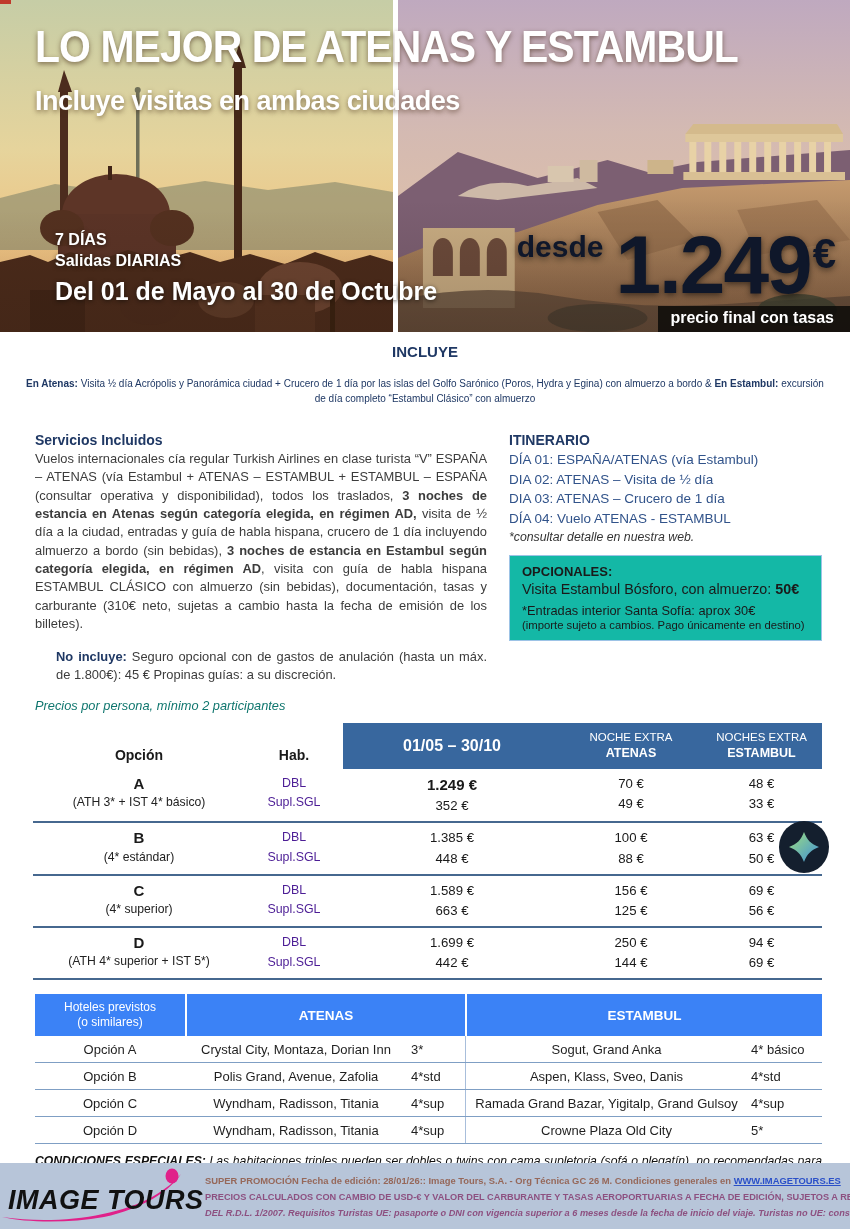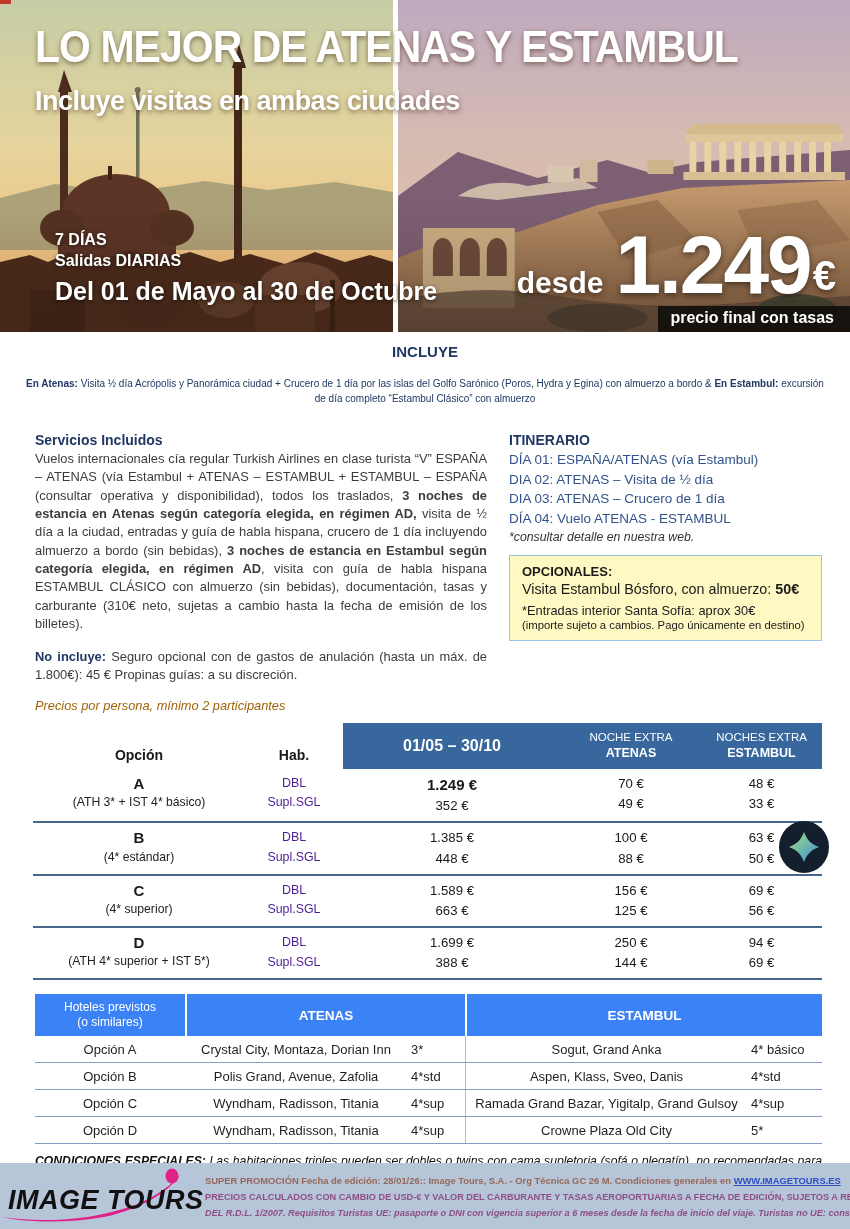"desde" .hero-price { align-items: flex-end -> flex-start; color: #ffffff -> #0f172a }
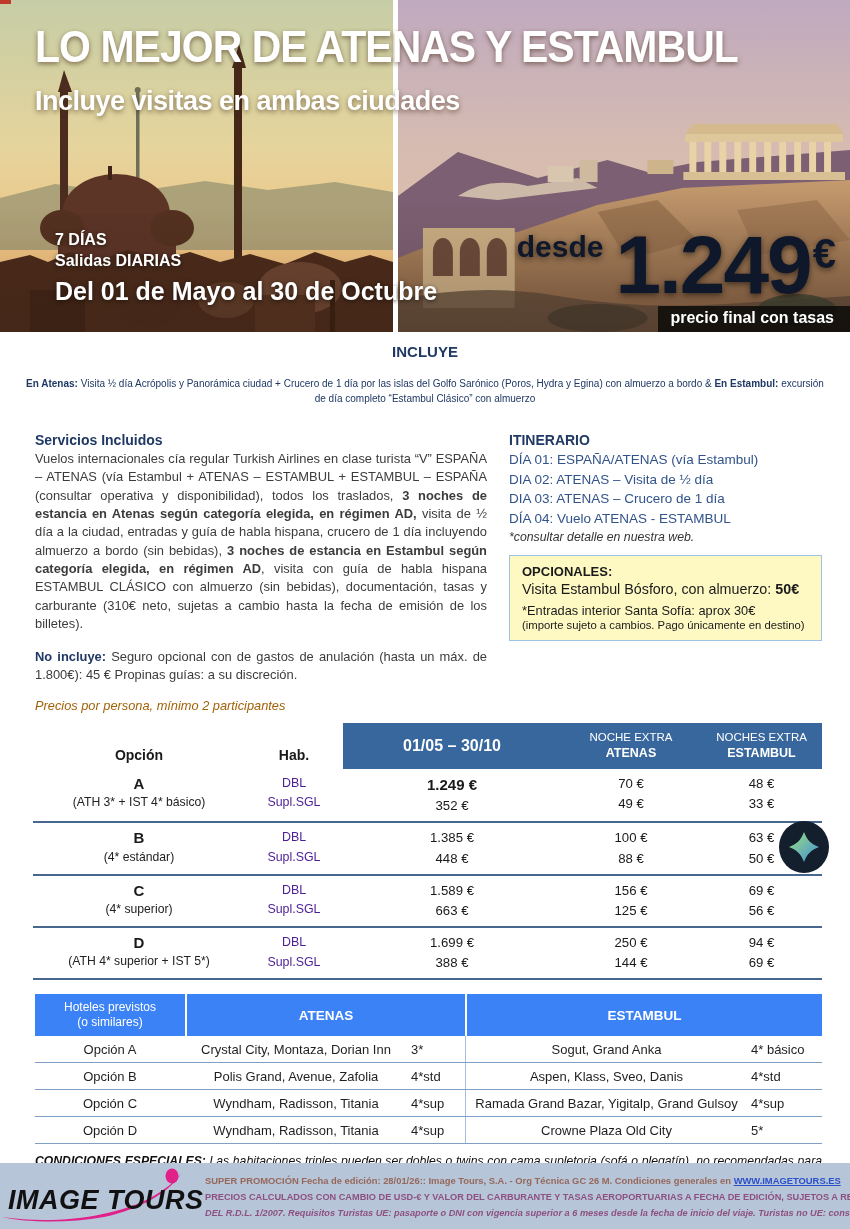"OPCIONALES:" .opc-box { background: #fef9c3 -> #14b8a6 }
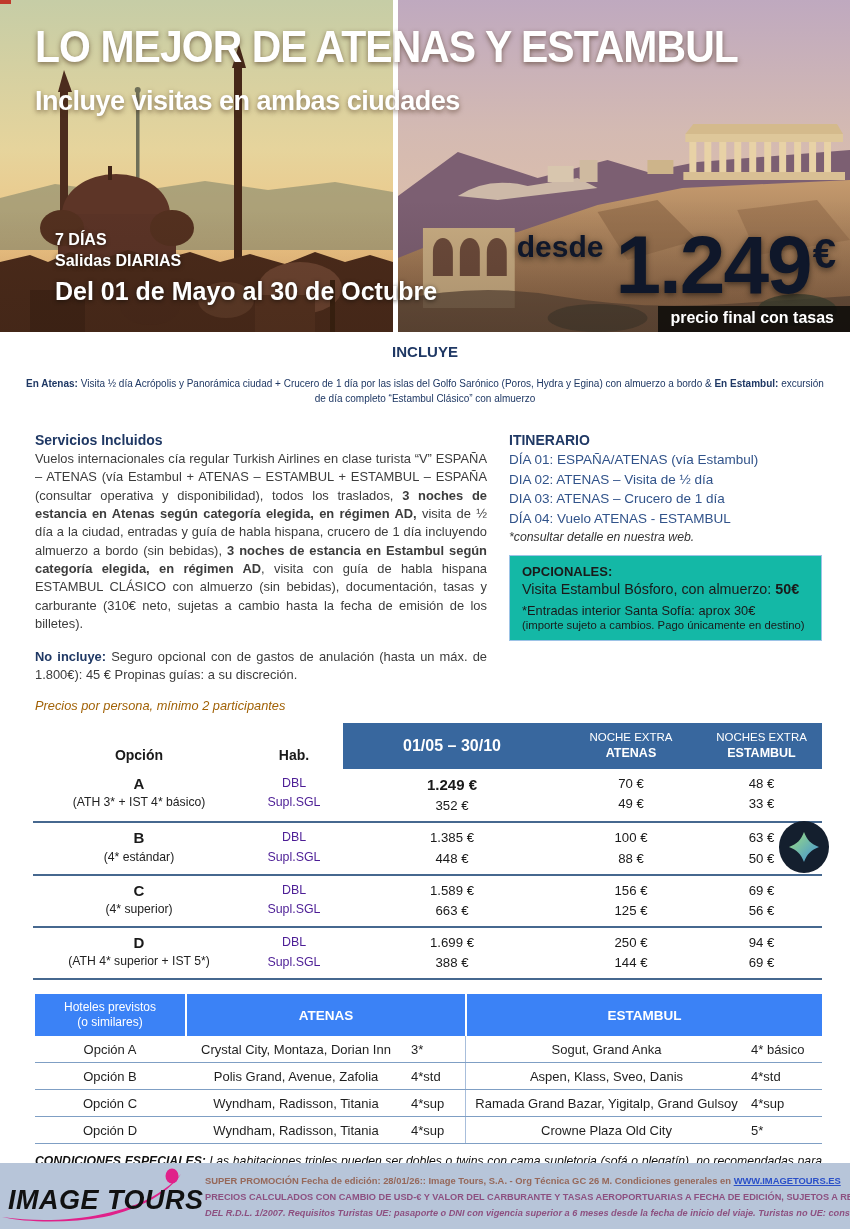"No incluye: Seguro opcional con" .no-incluye { margin-left: none -> 21px }
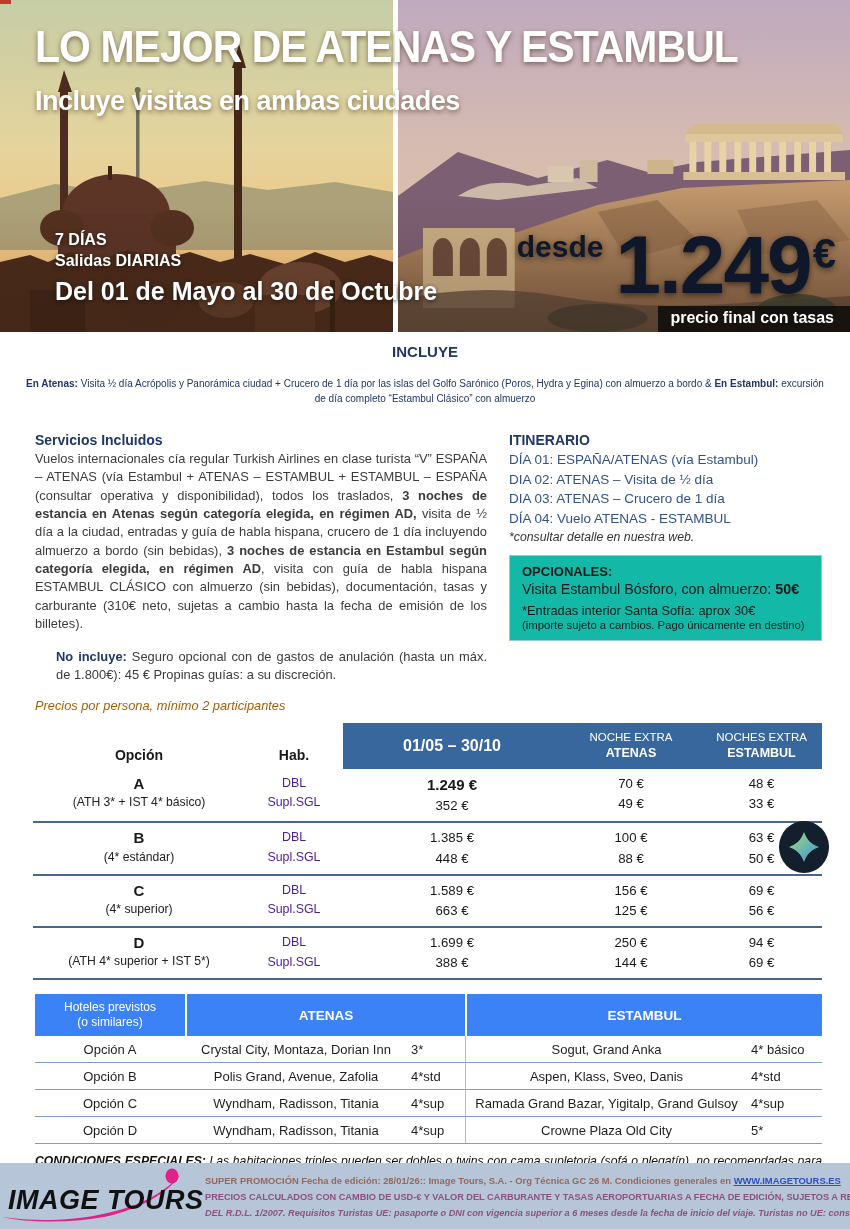"Precios por persona, mínimo 2" .ppp { color: #a16207 -> #0f766e }
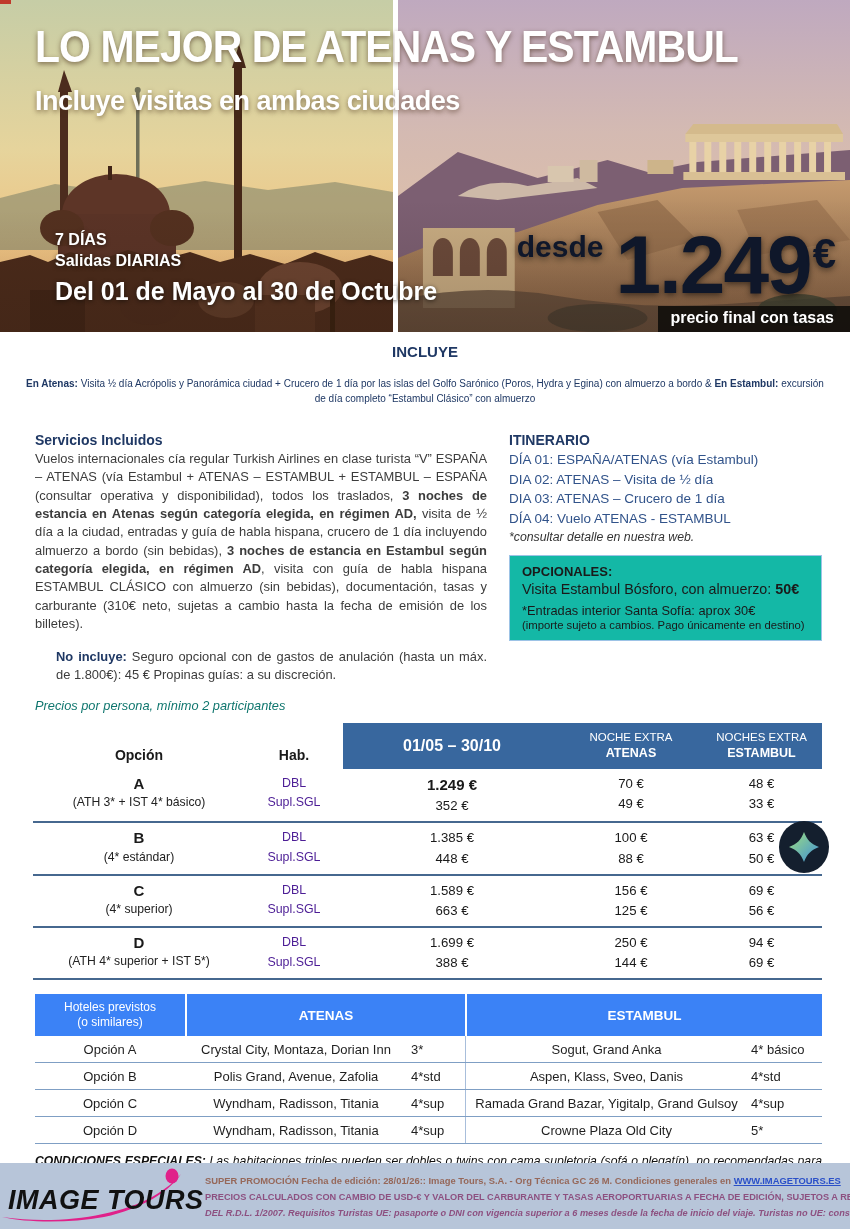"388 €" span.val { text: 388 -> 442 }
